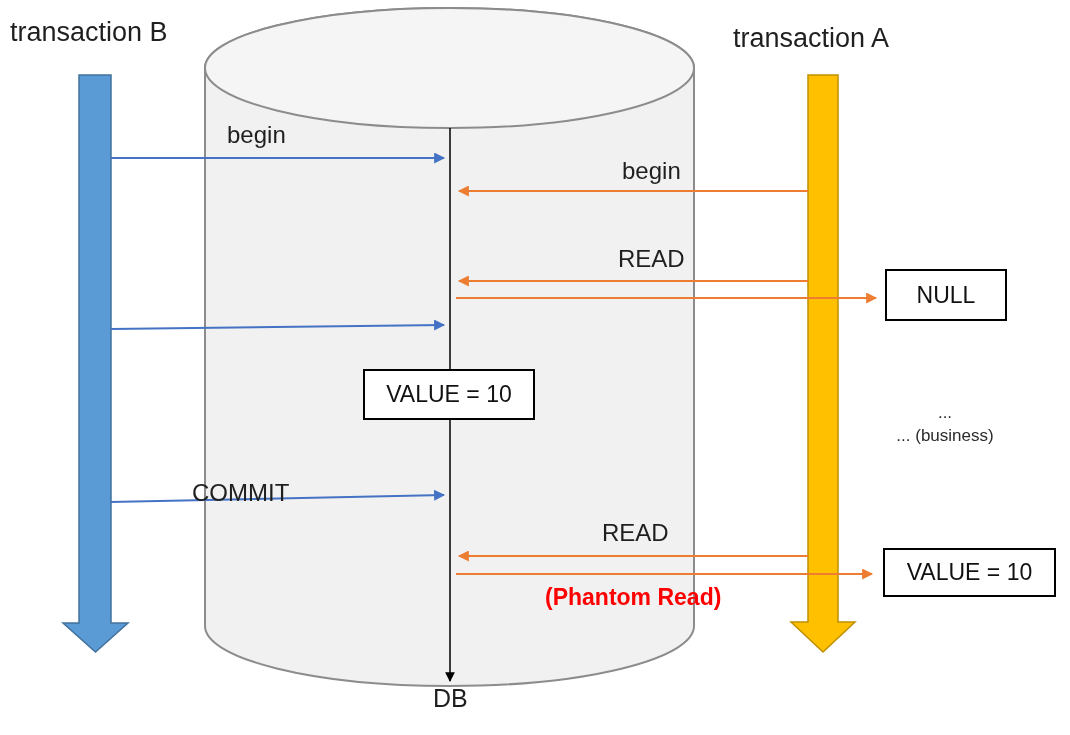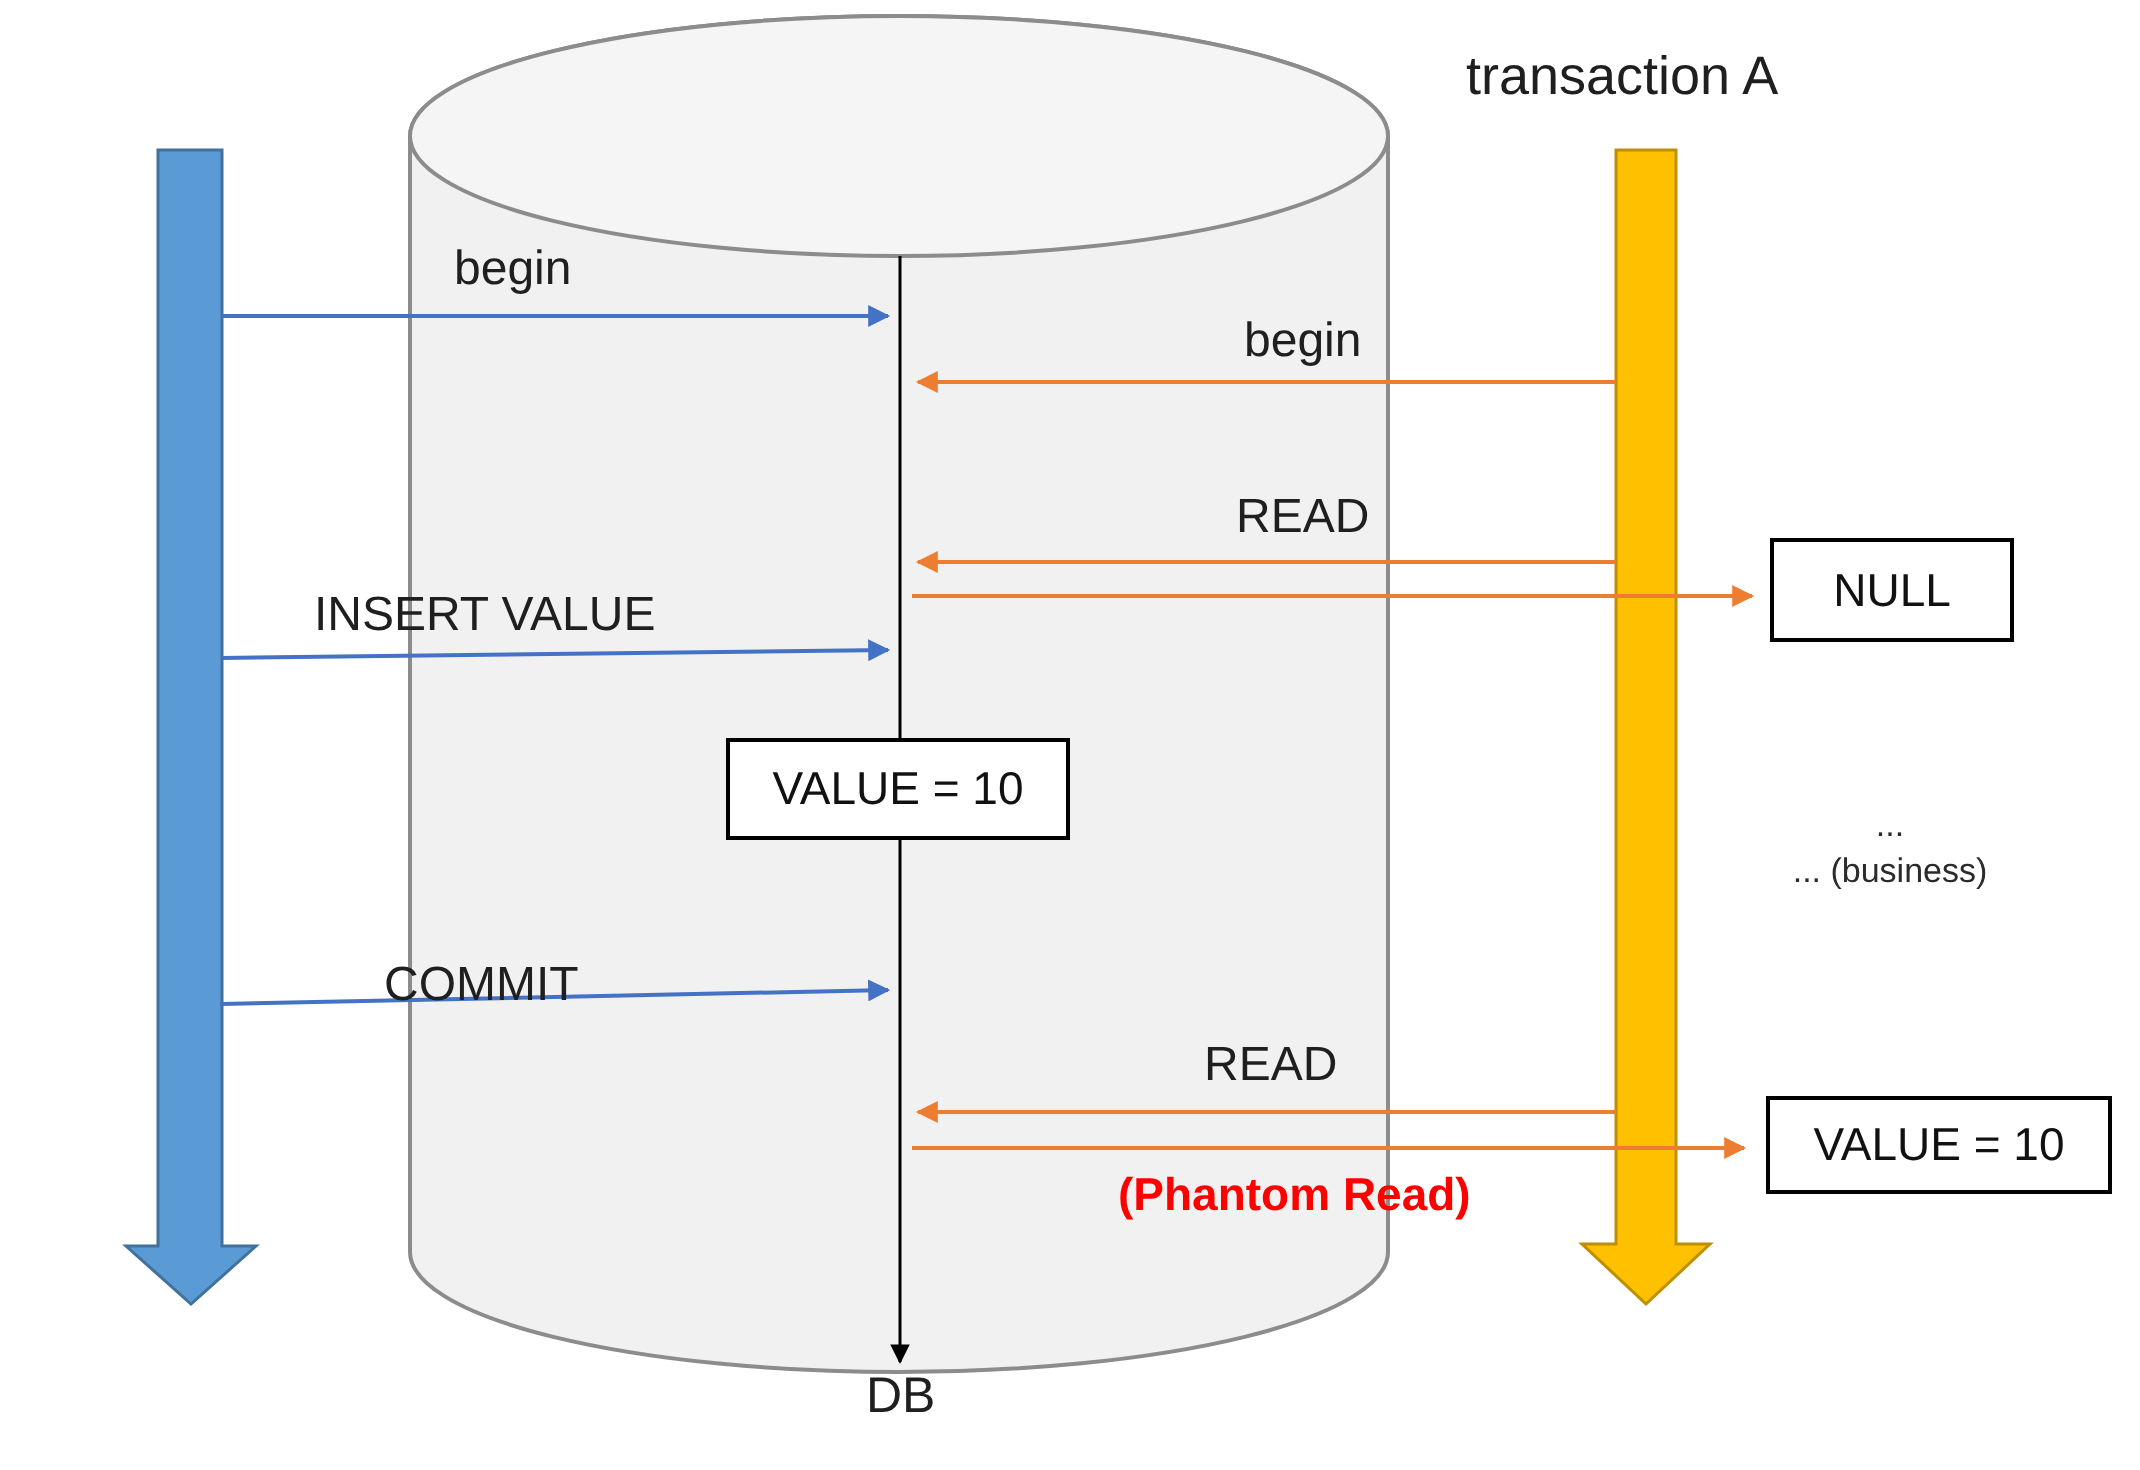"transaction B" div.lbl { html: none -> <div>transaction B</div> }
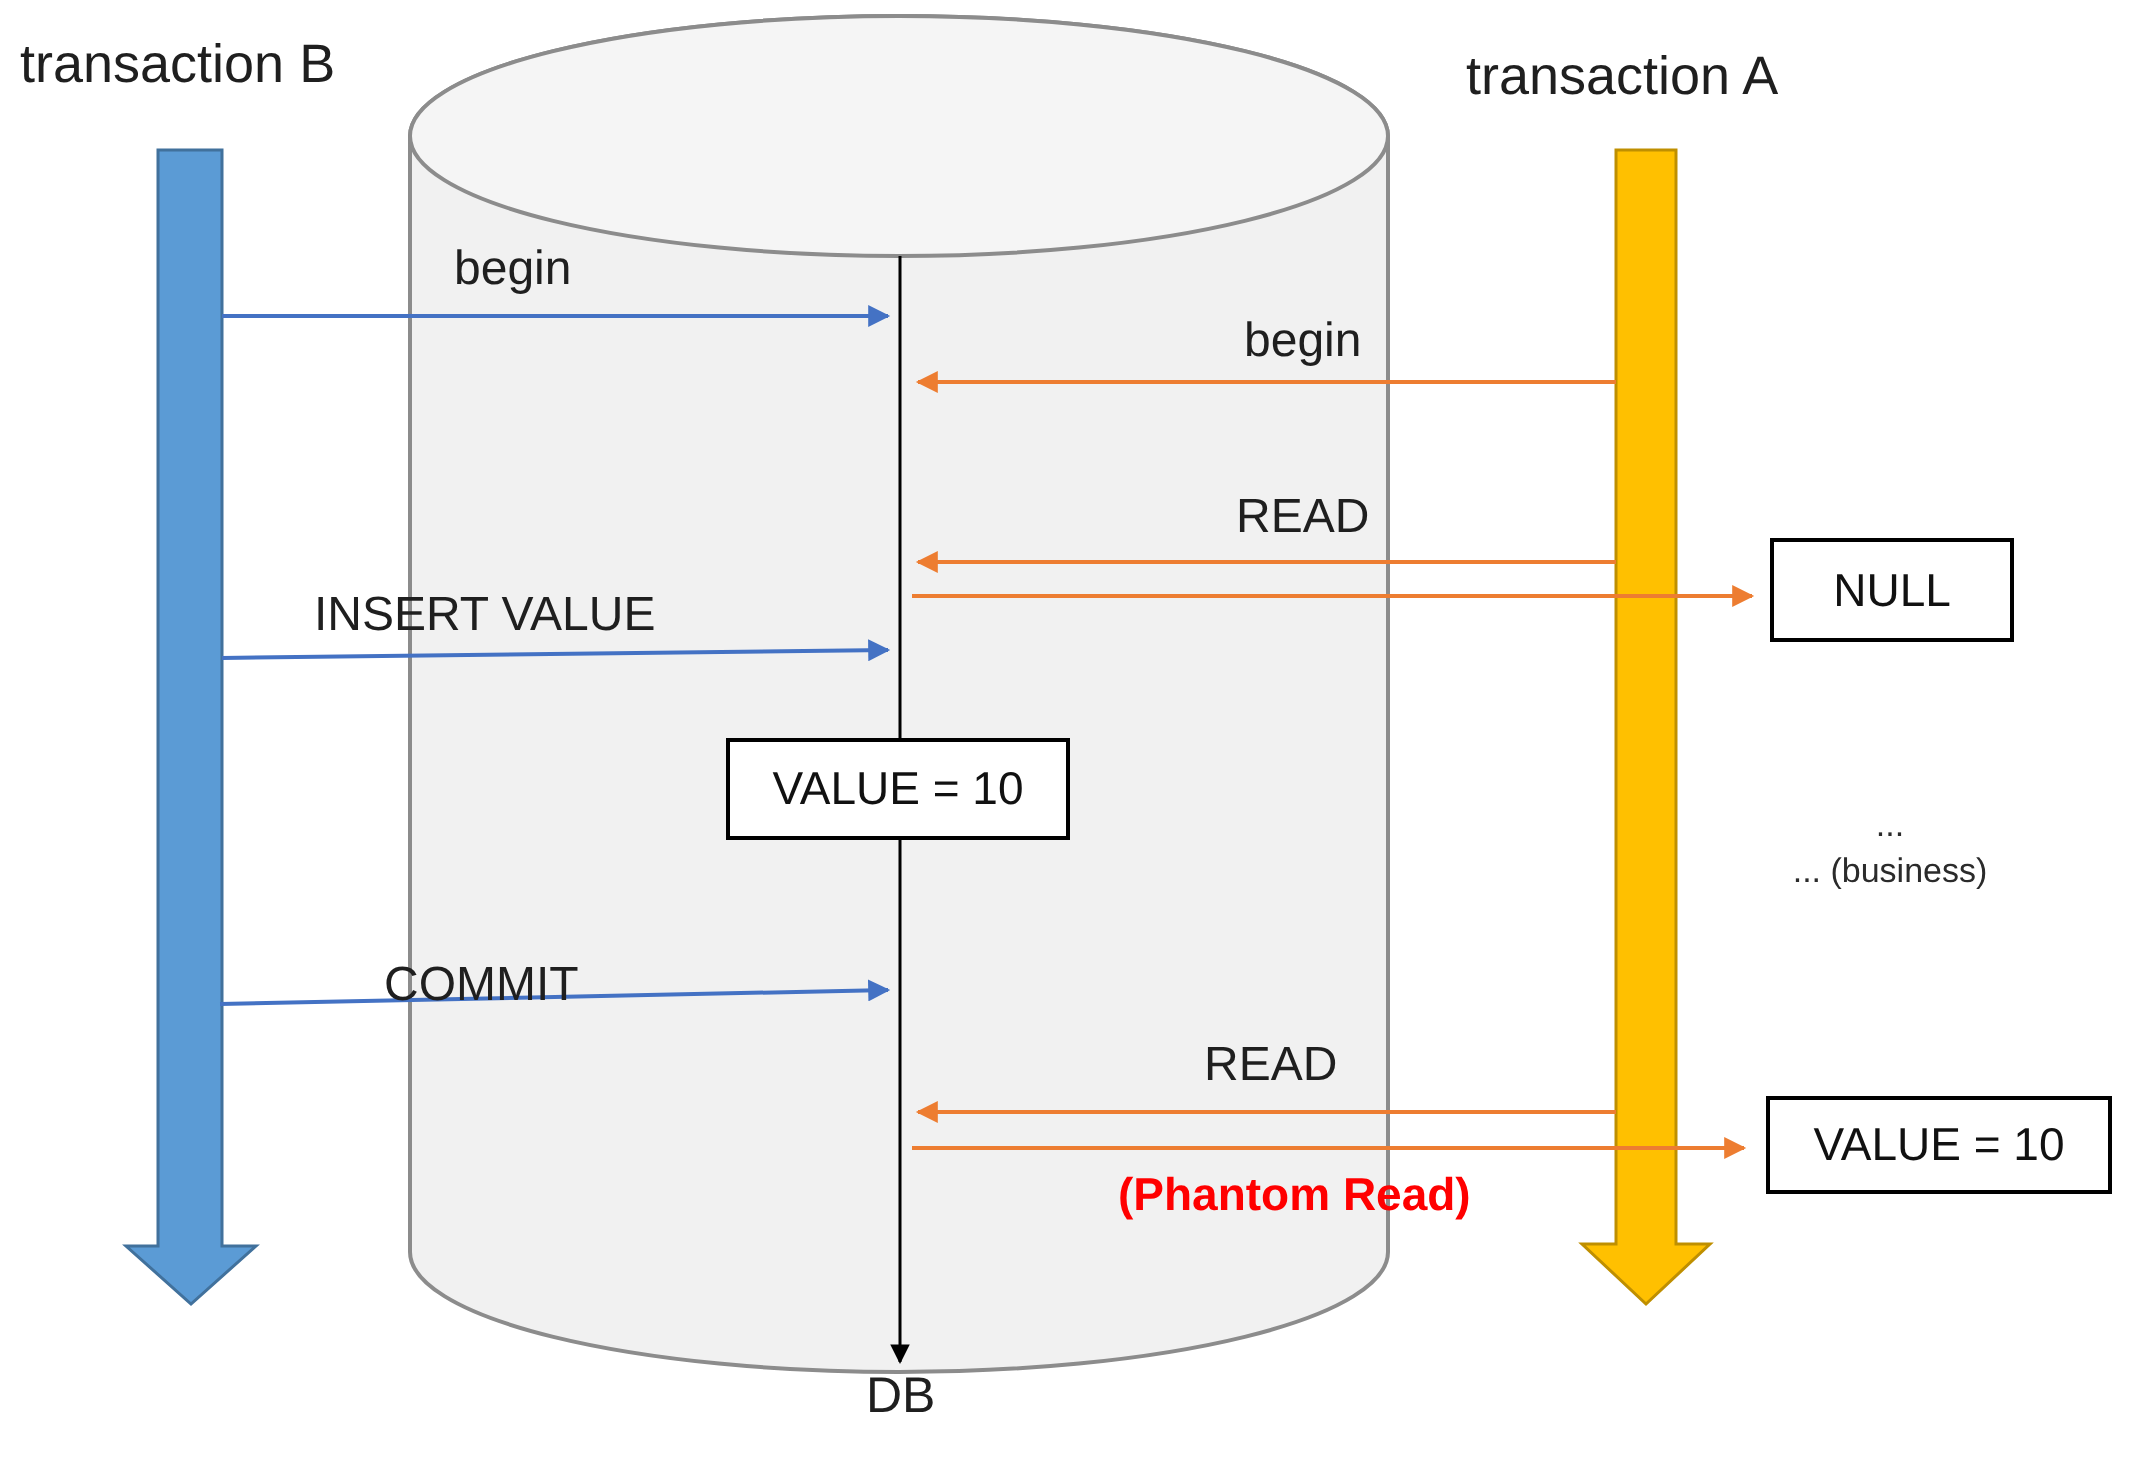"INSERT VALUE" div.lbl { html: <div>INSERT VALUE</div> -> none }
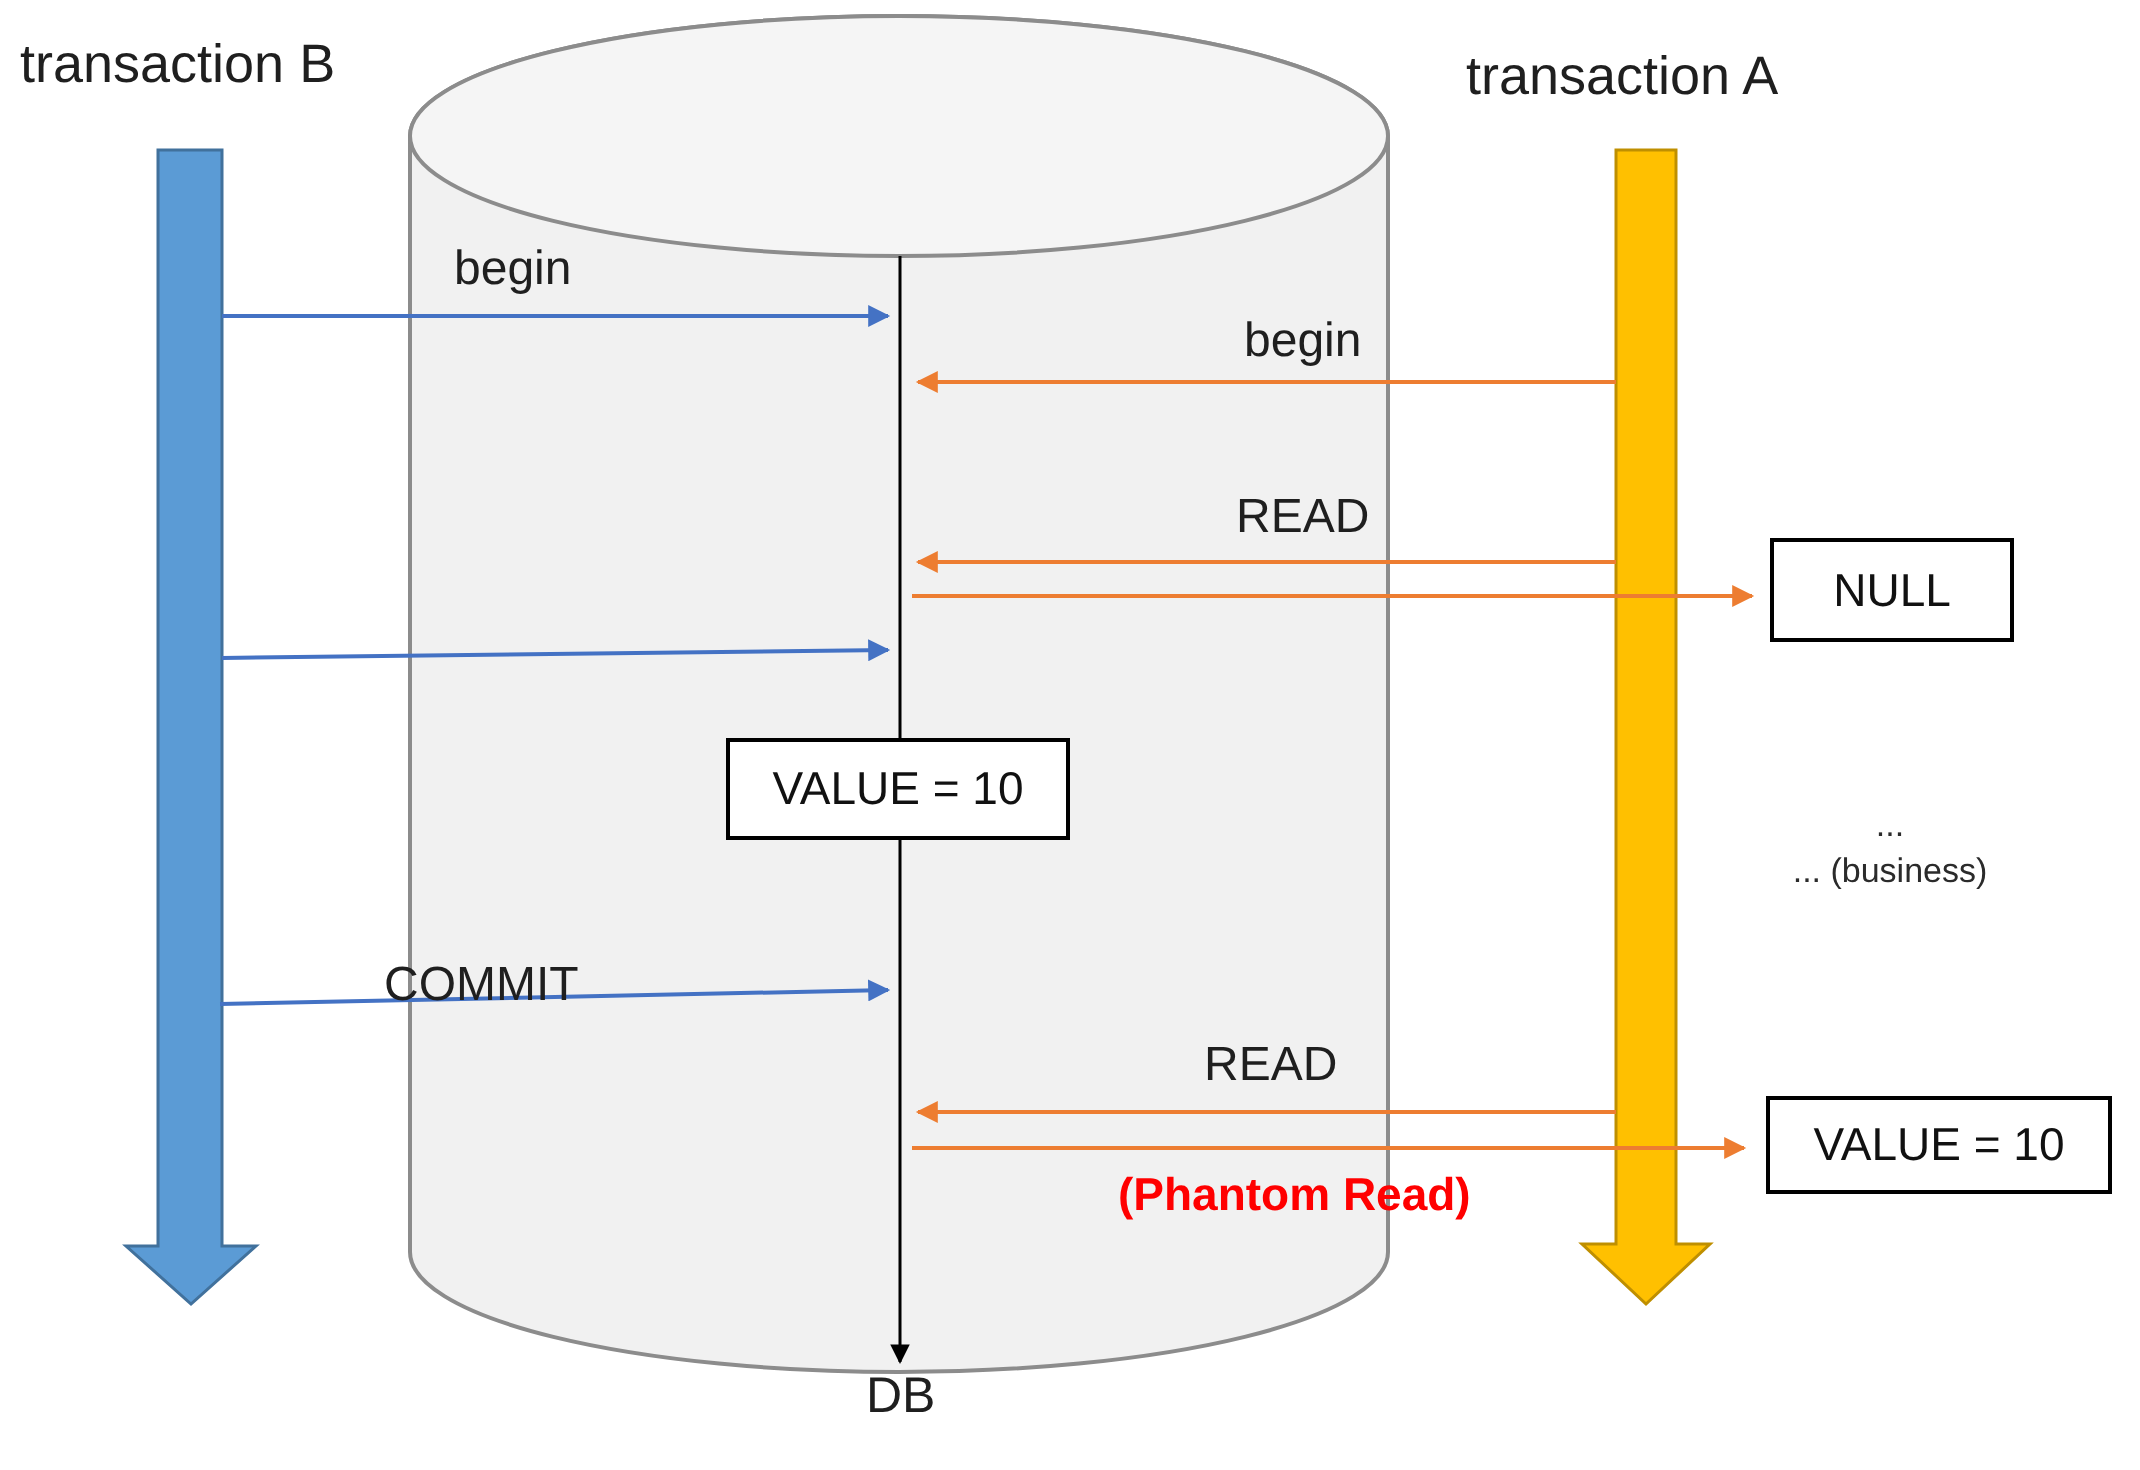"(Phantom Read)" div.lbl { left: 559px -> 545px }
